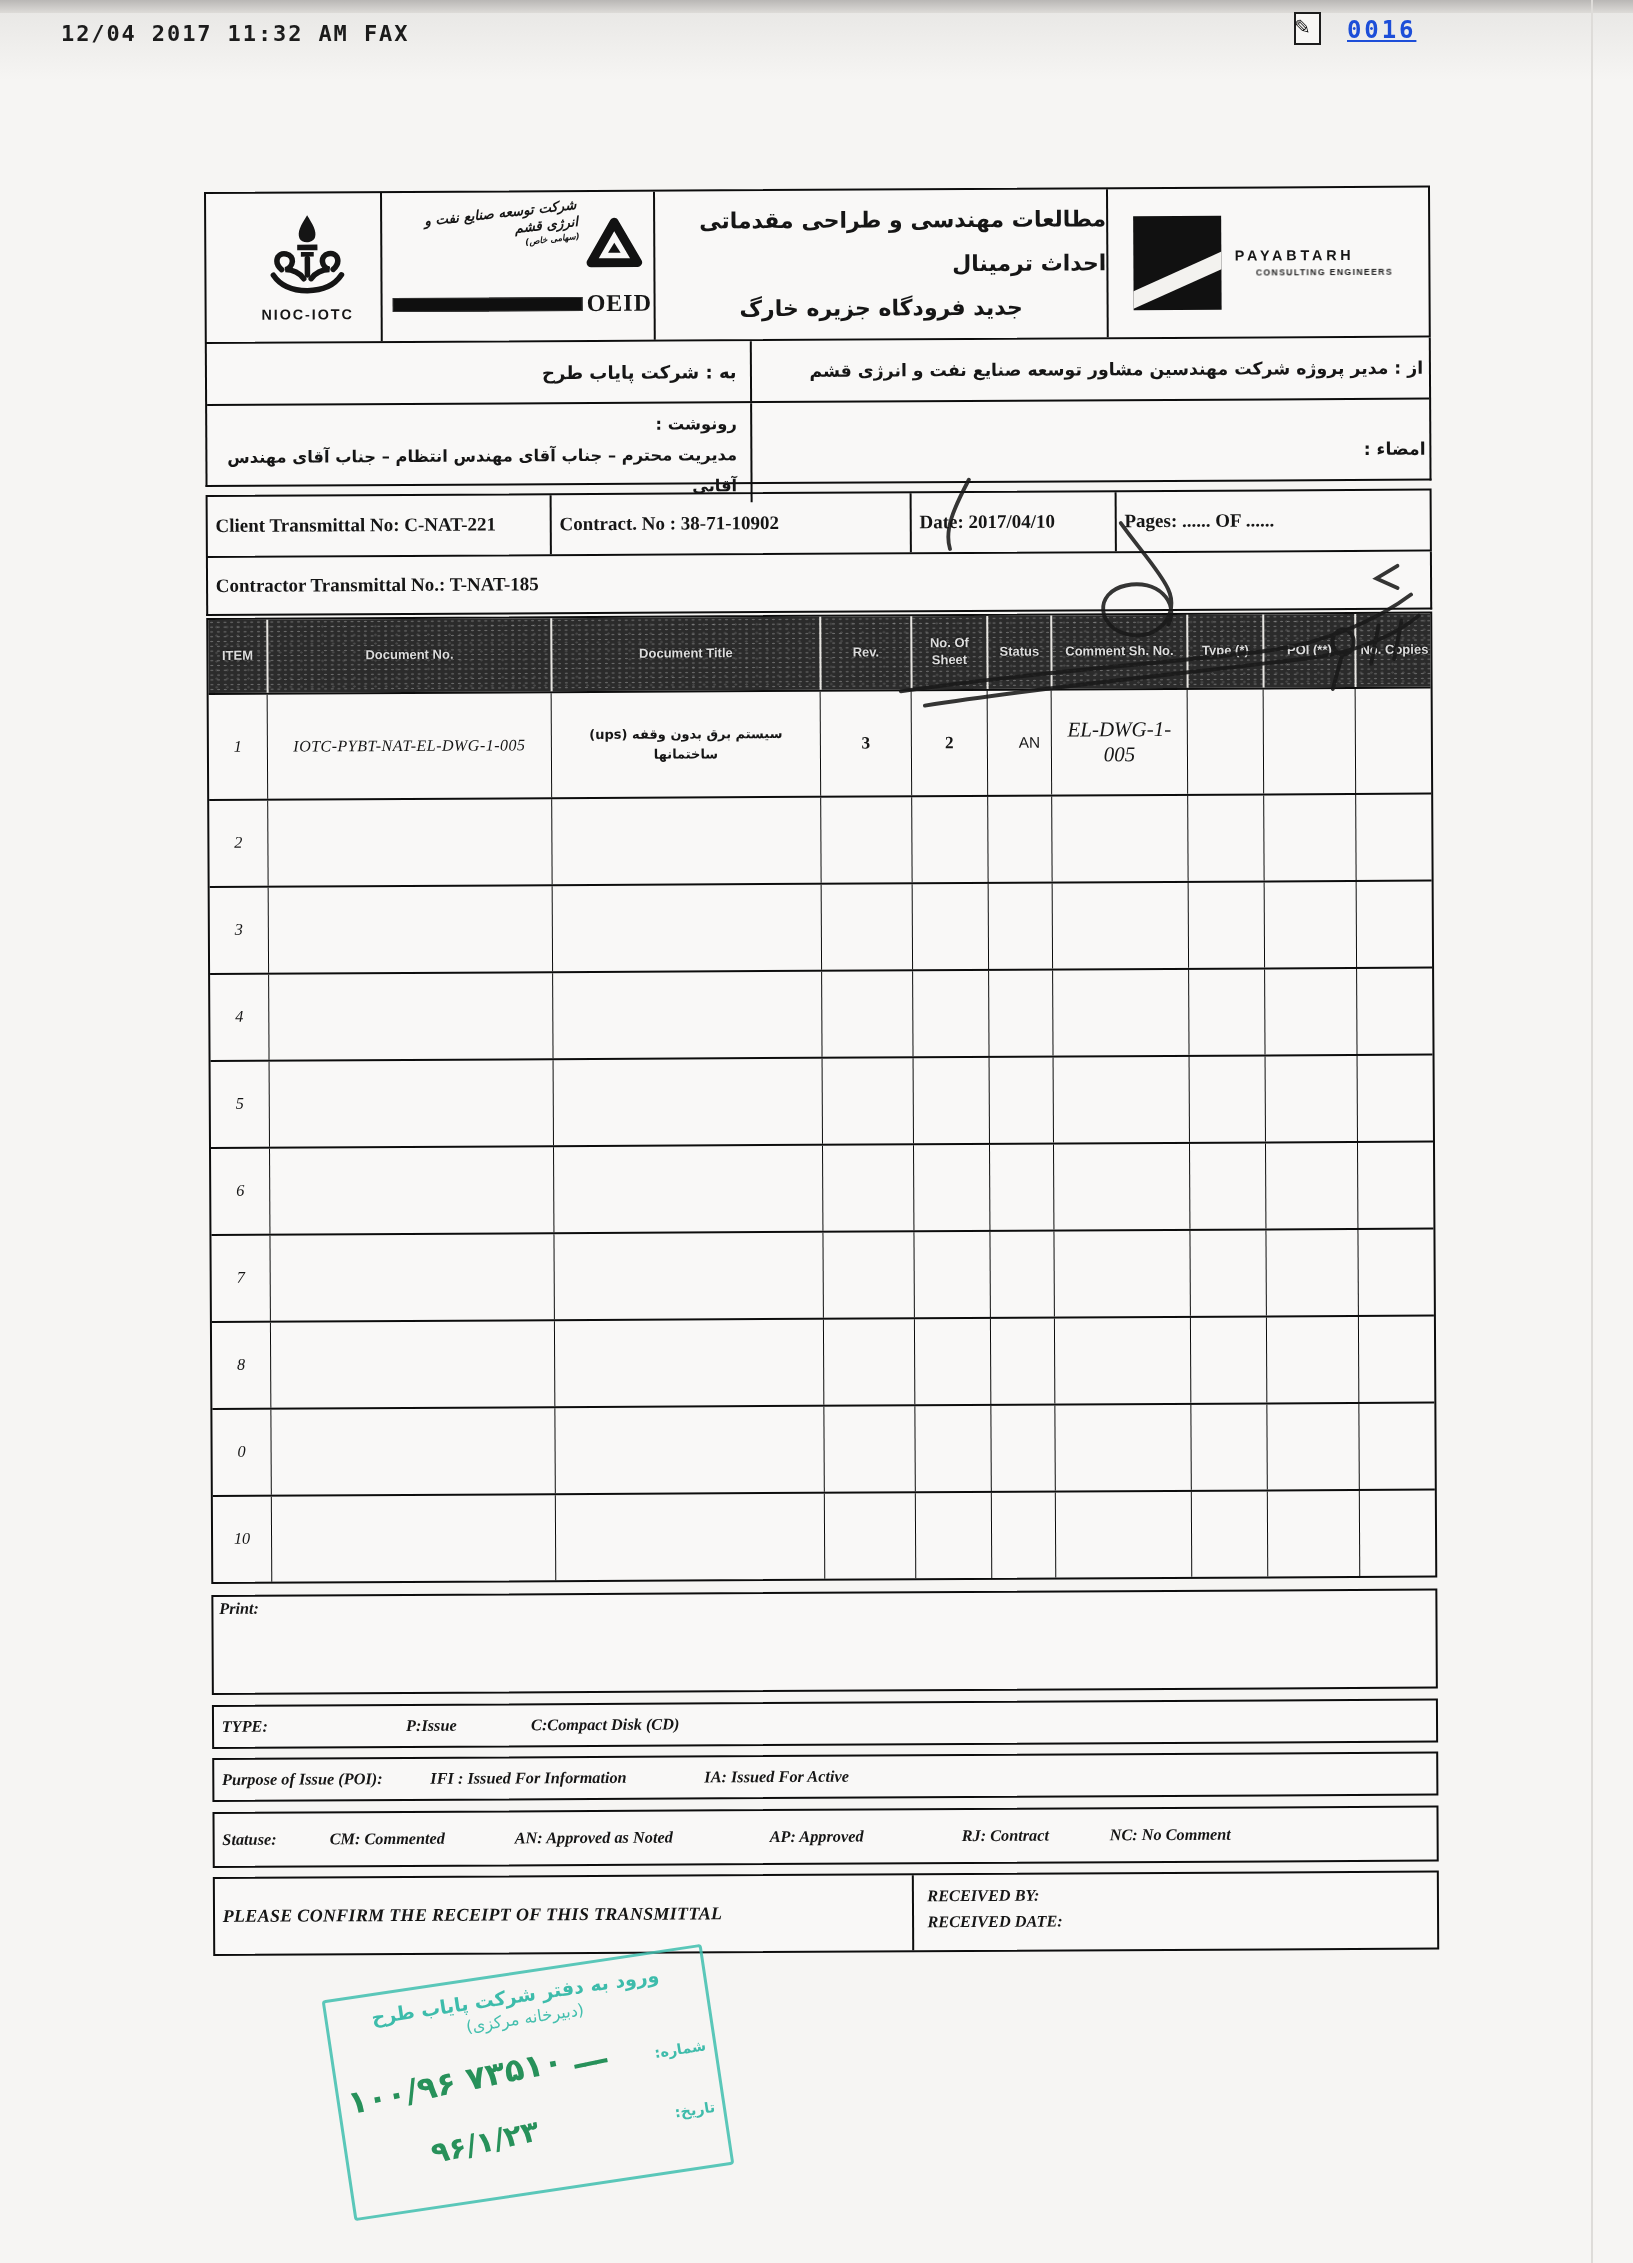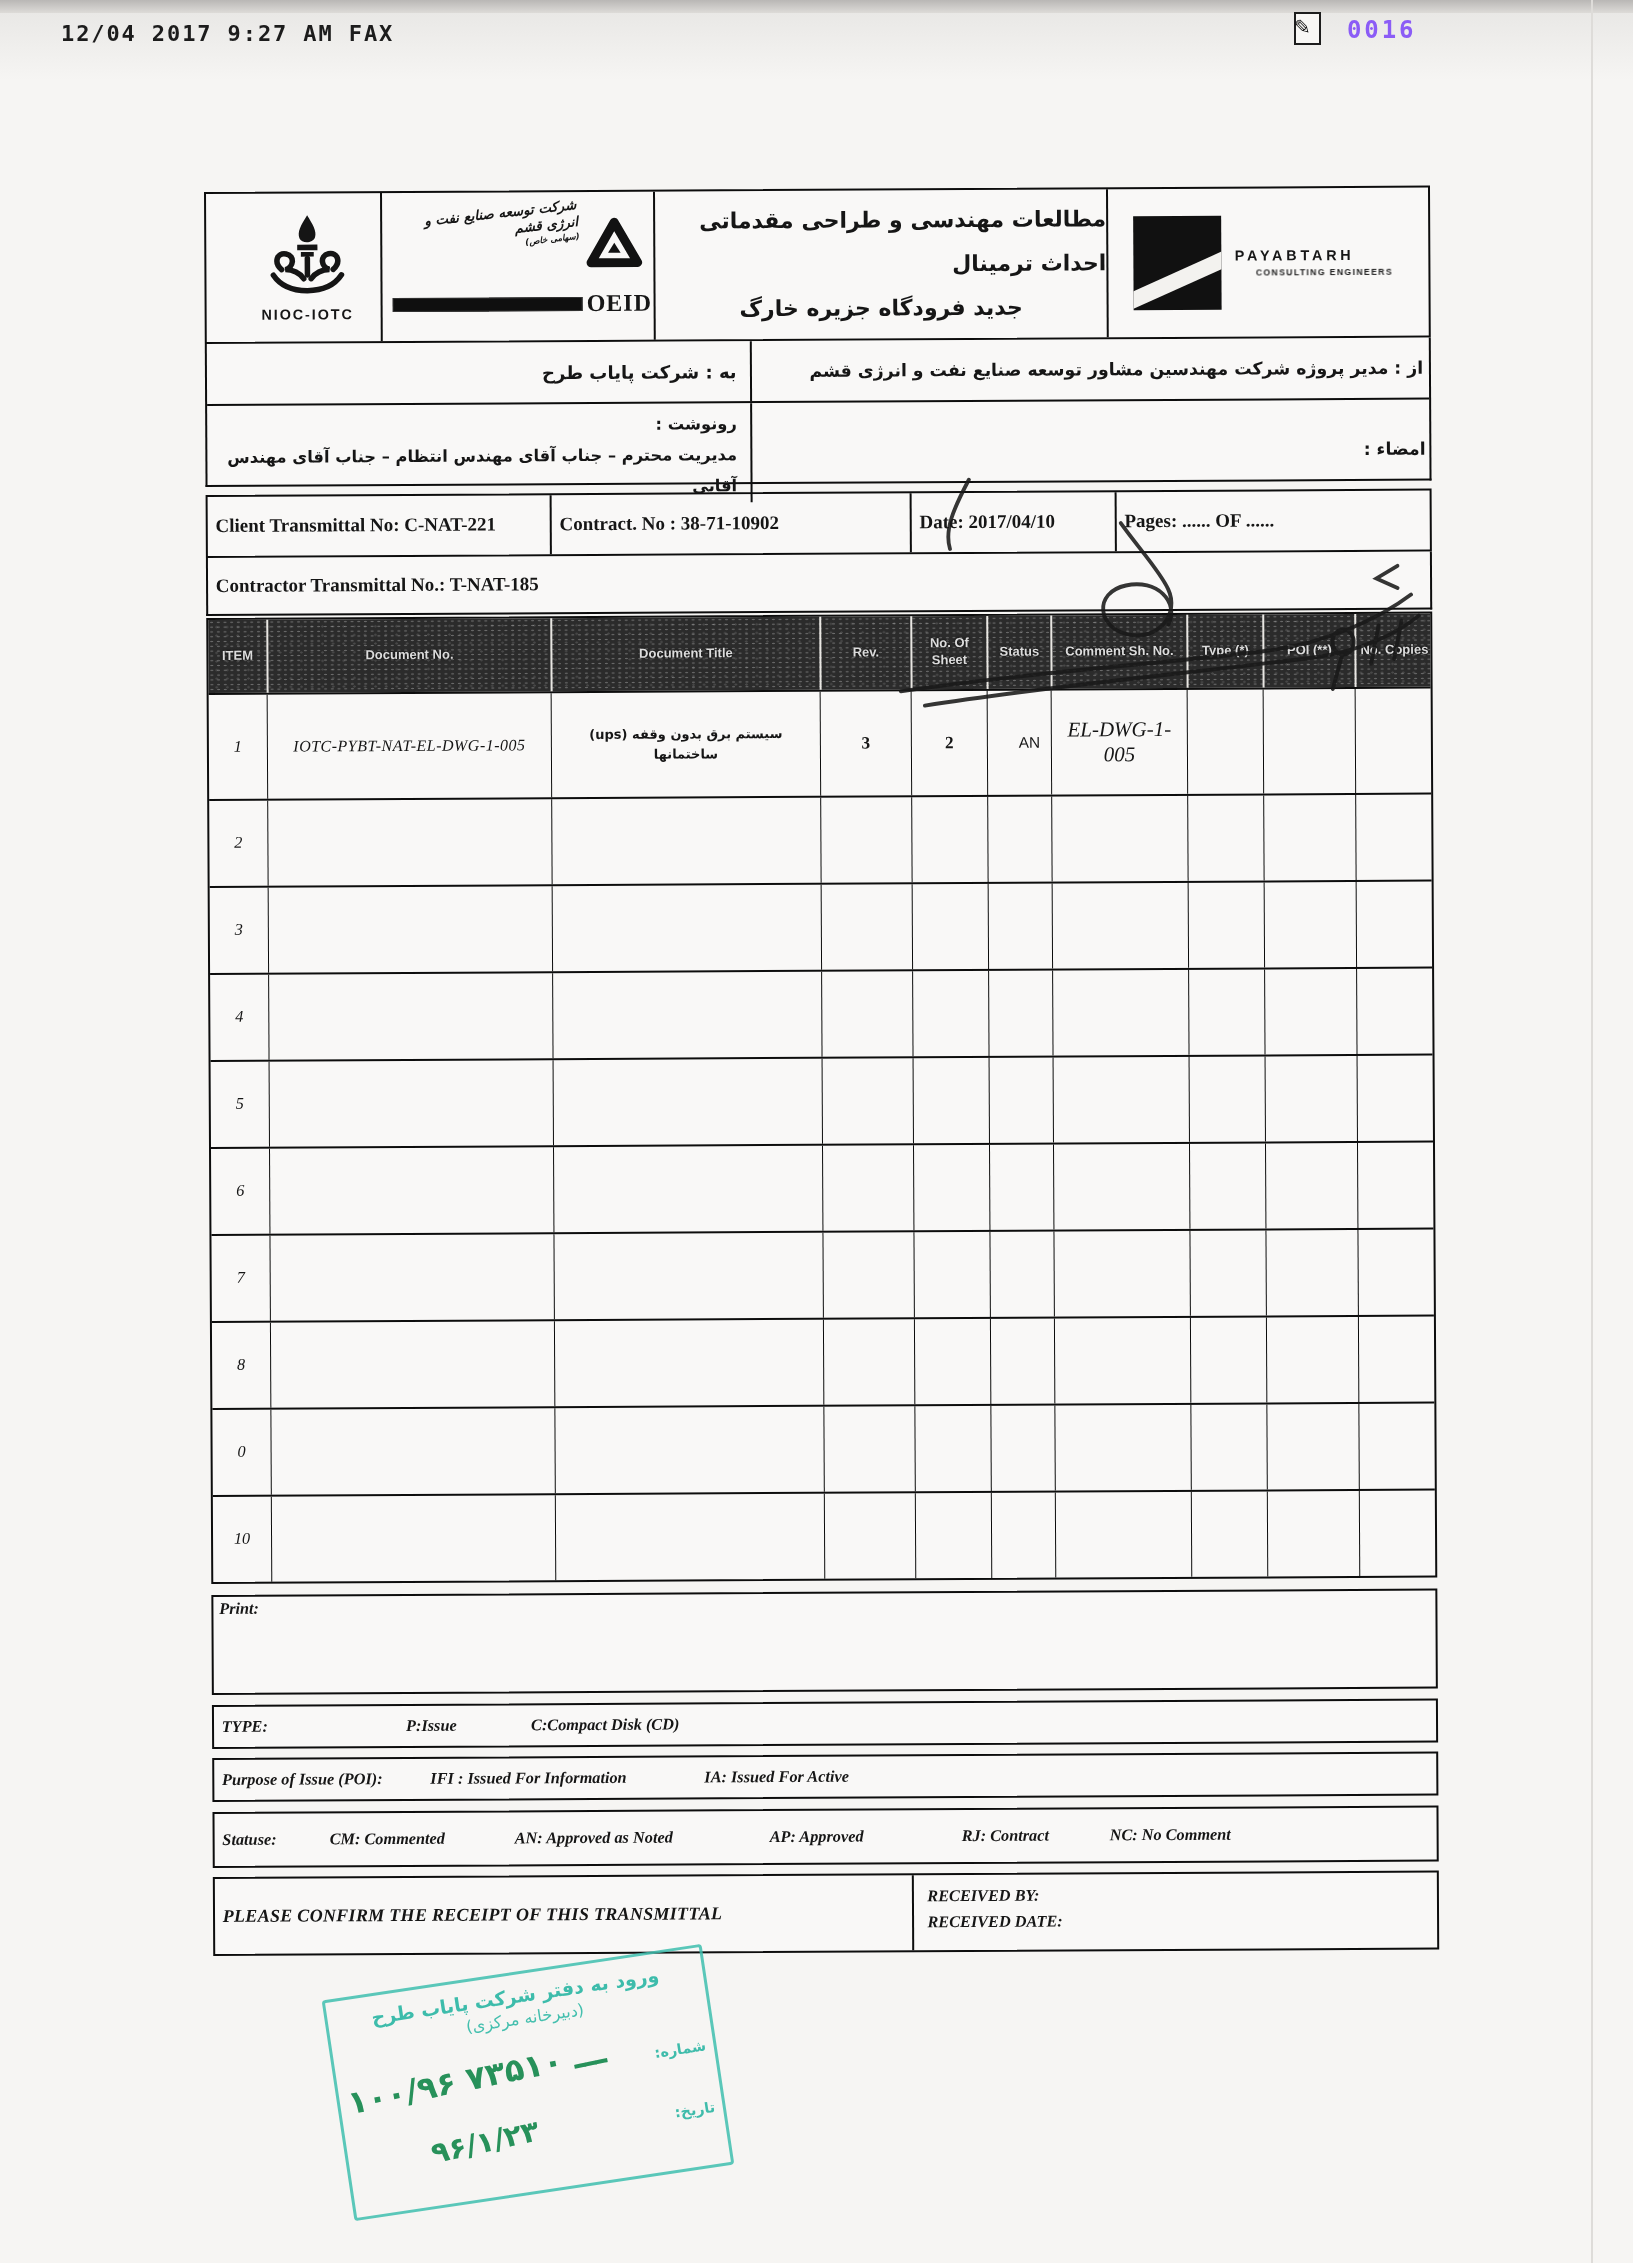"12/04 2017 9:27 AM FAX" div.fax-line { text: 9:27 -> 11:32 }
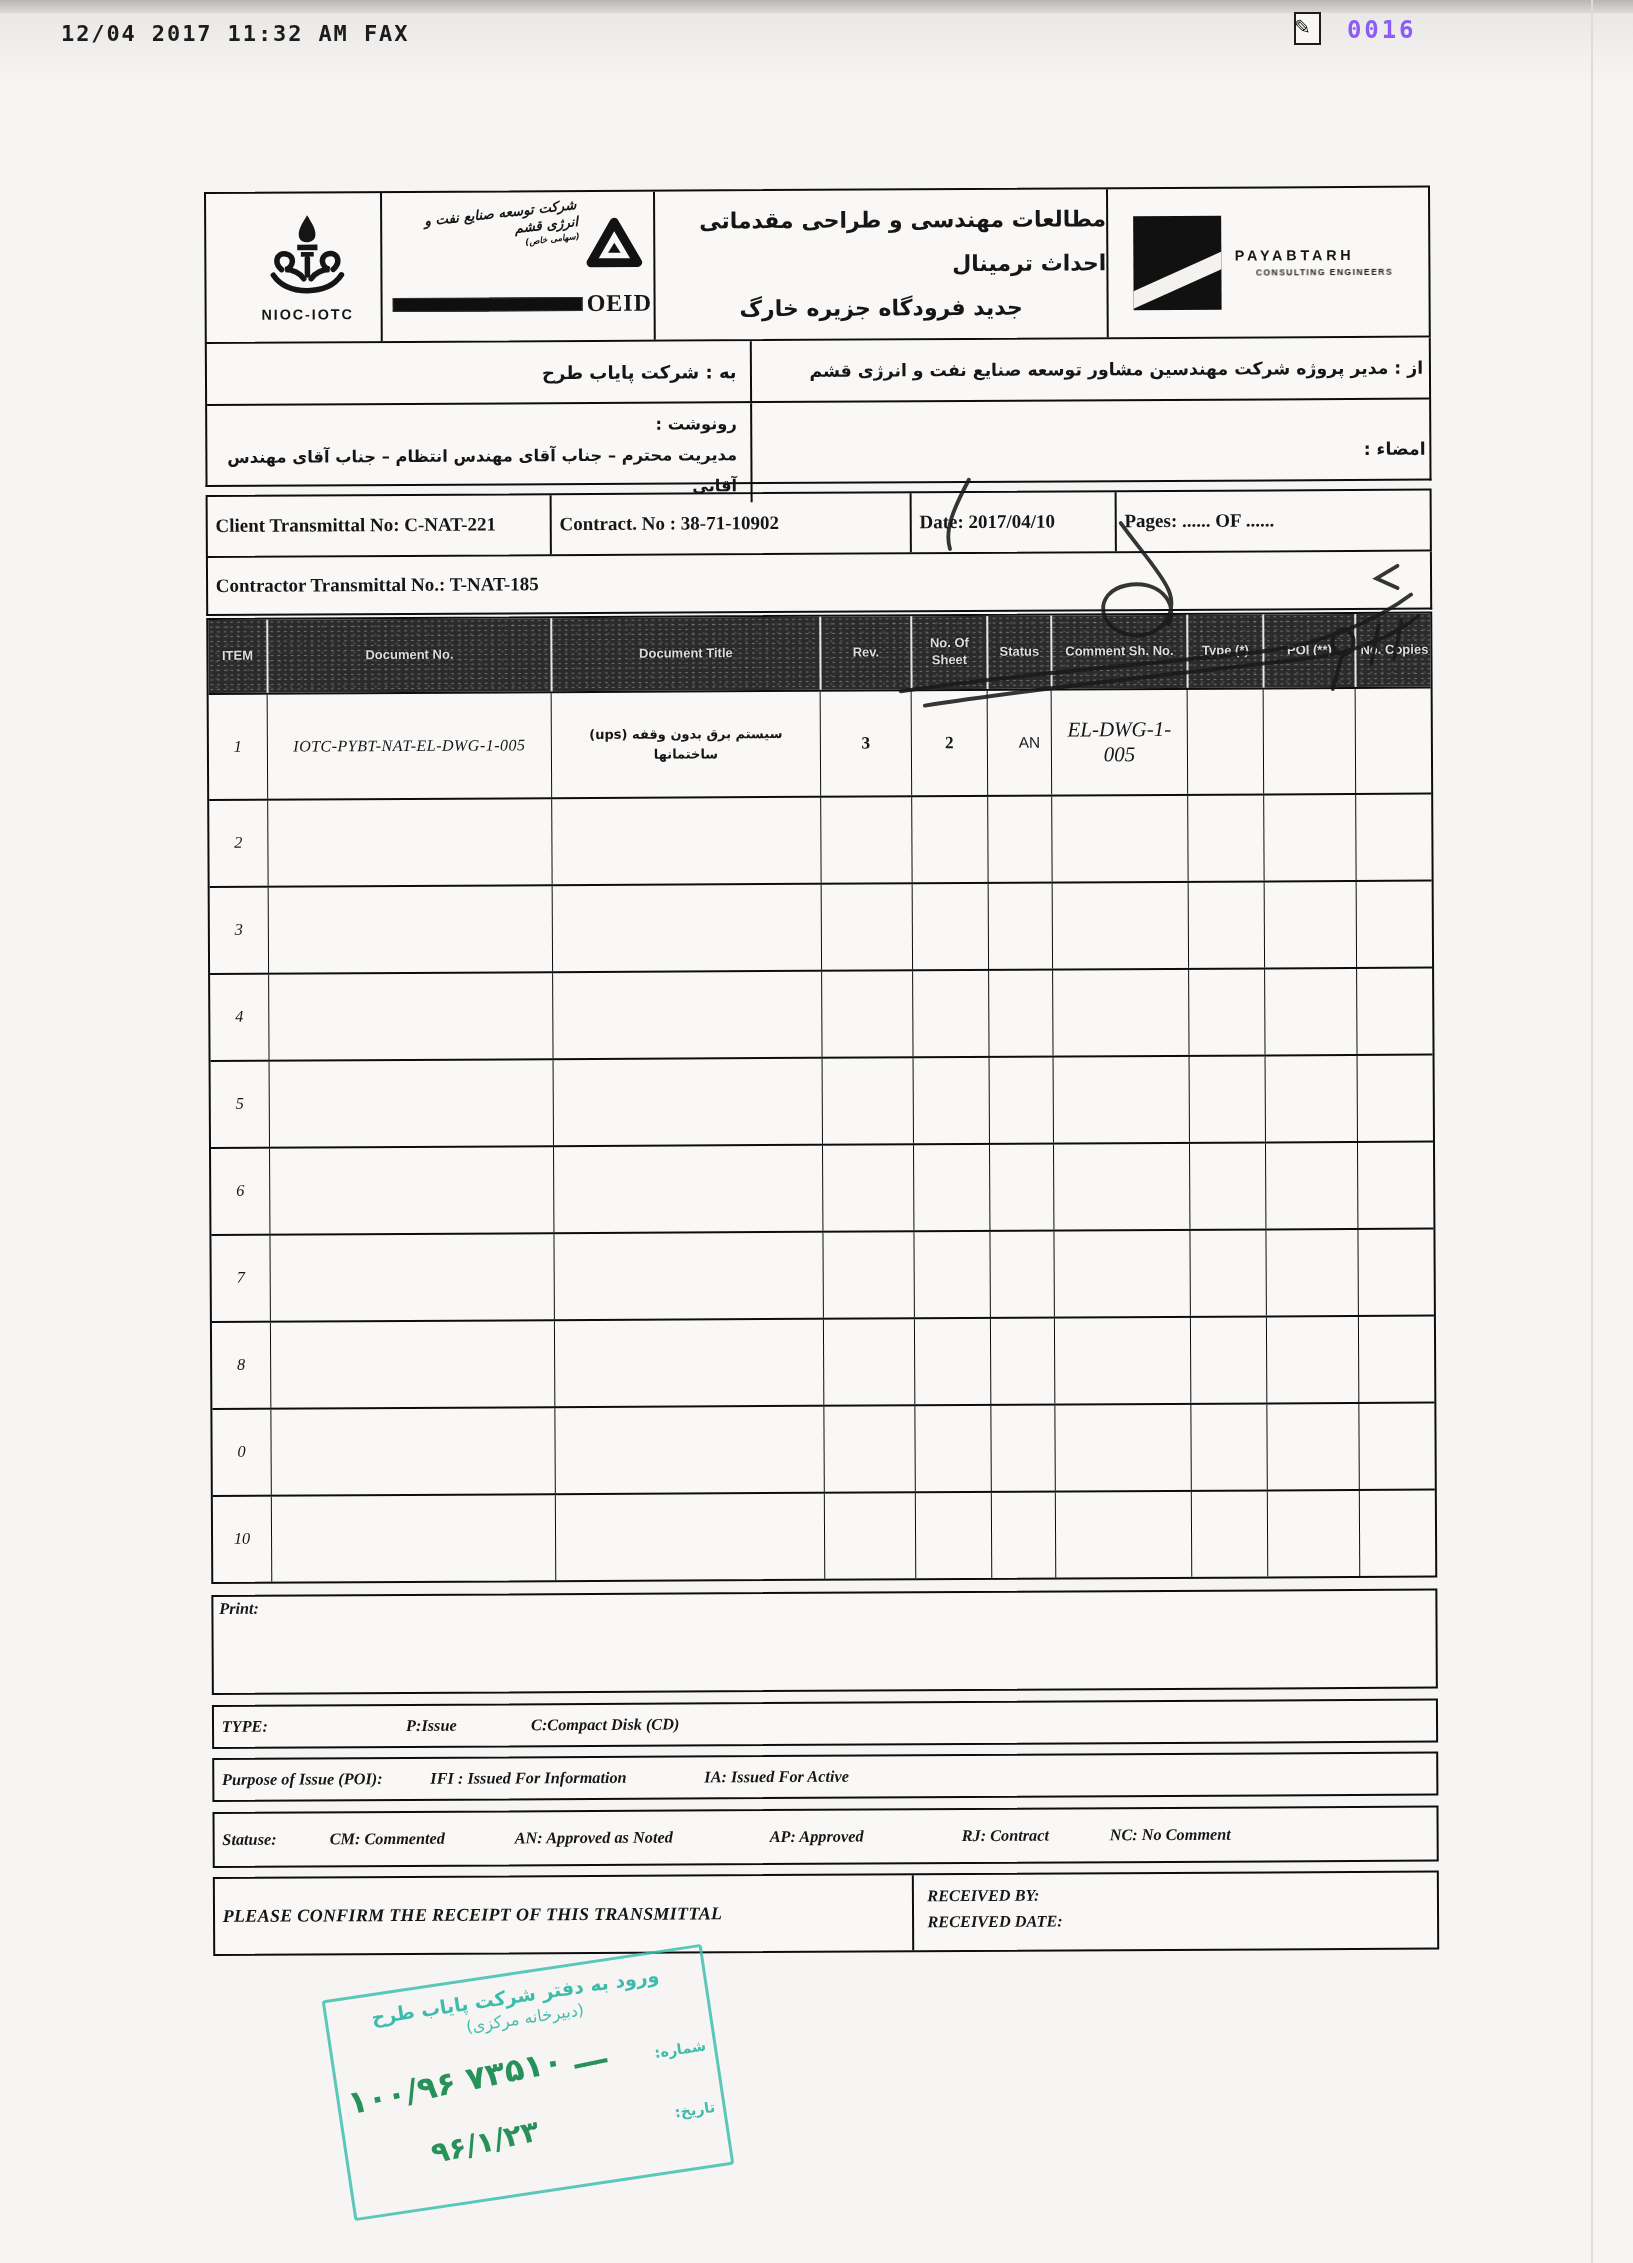"0016" .fax-page { color: #8b5cf6 -> #1d4ed8; text-decoration: none -> underline }
